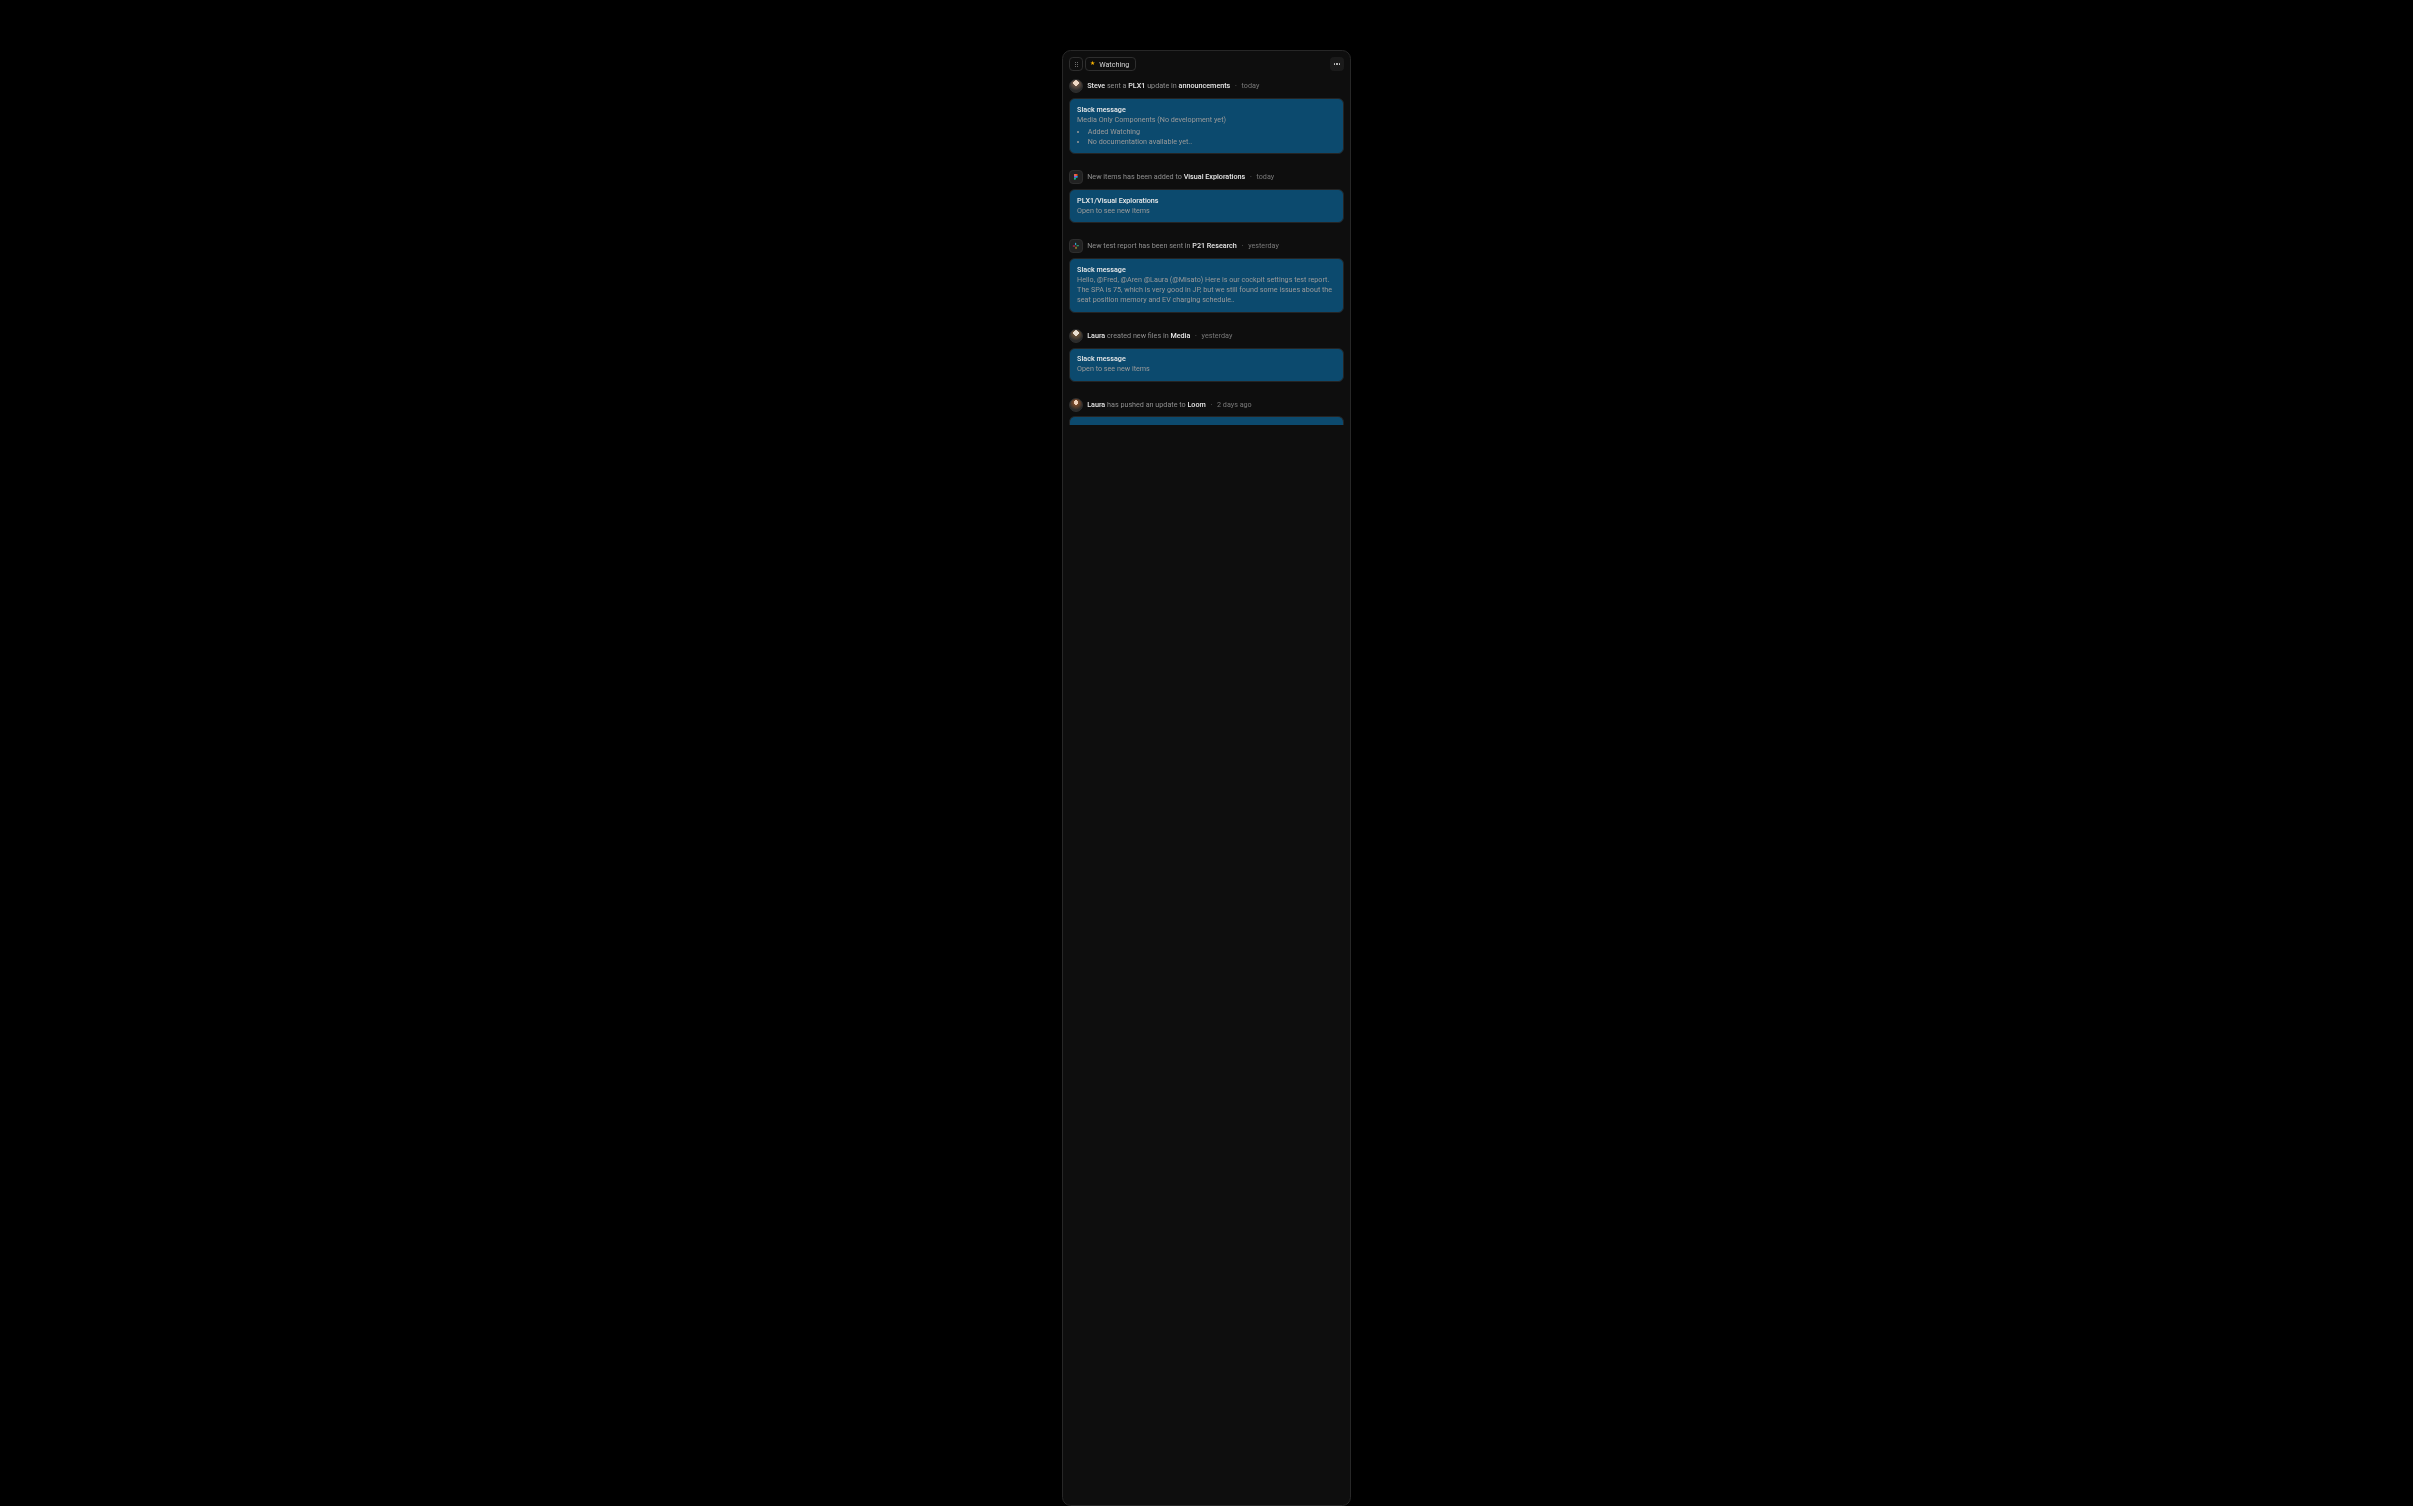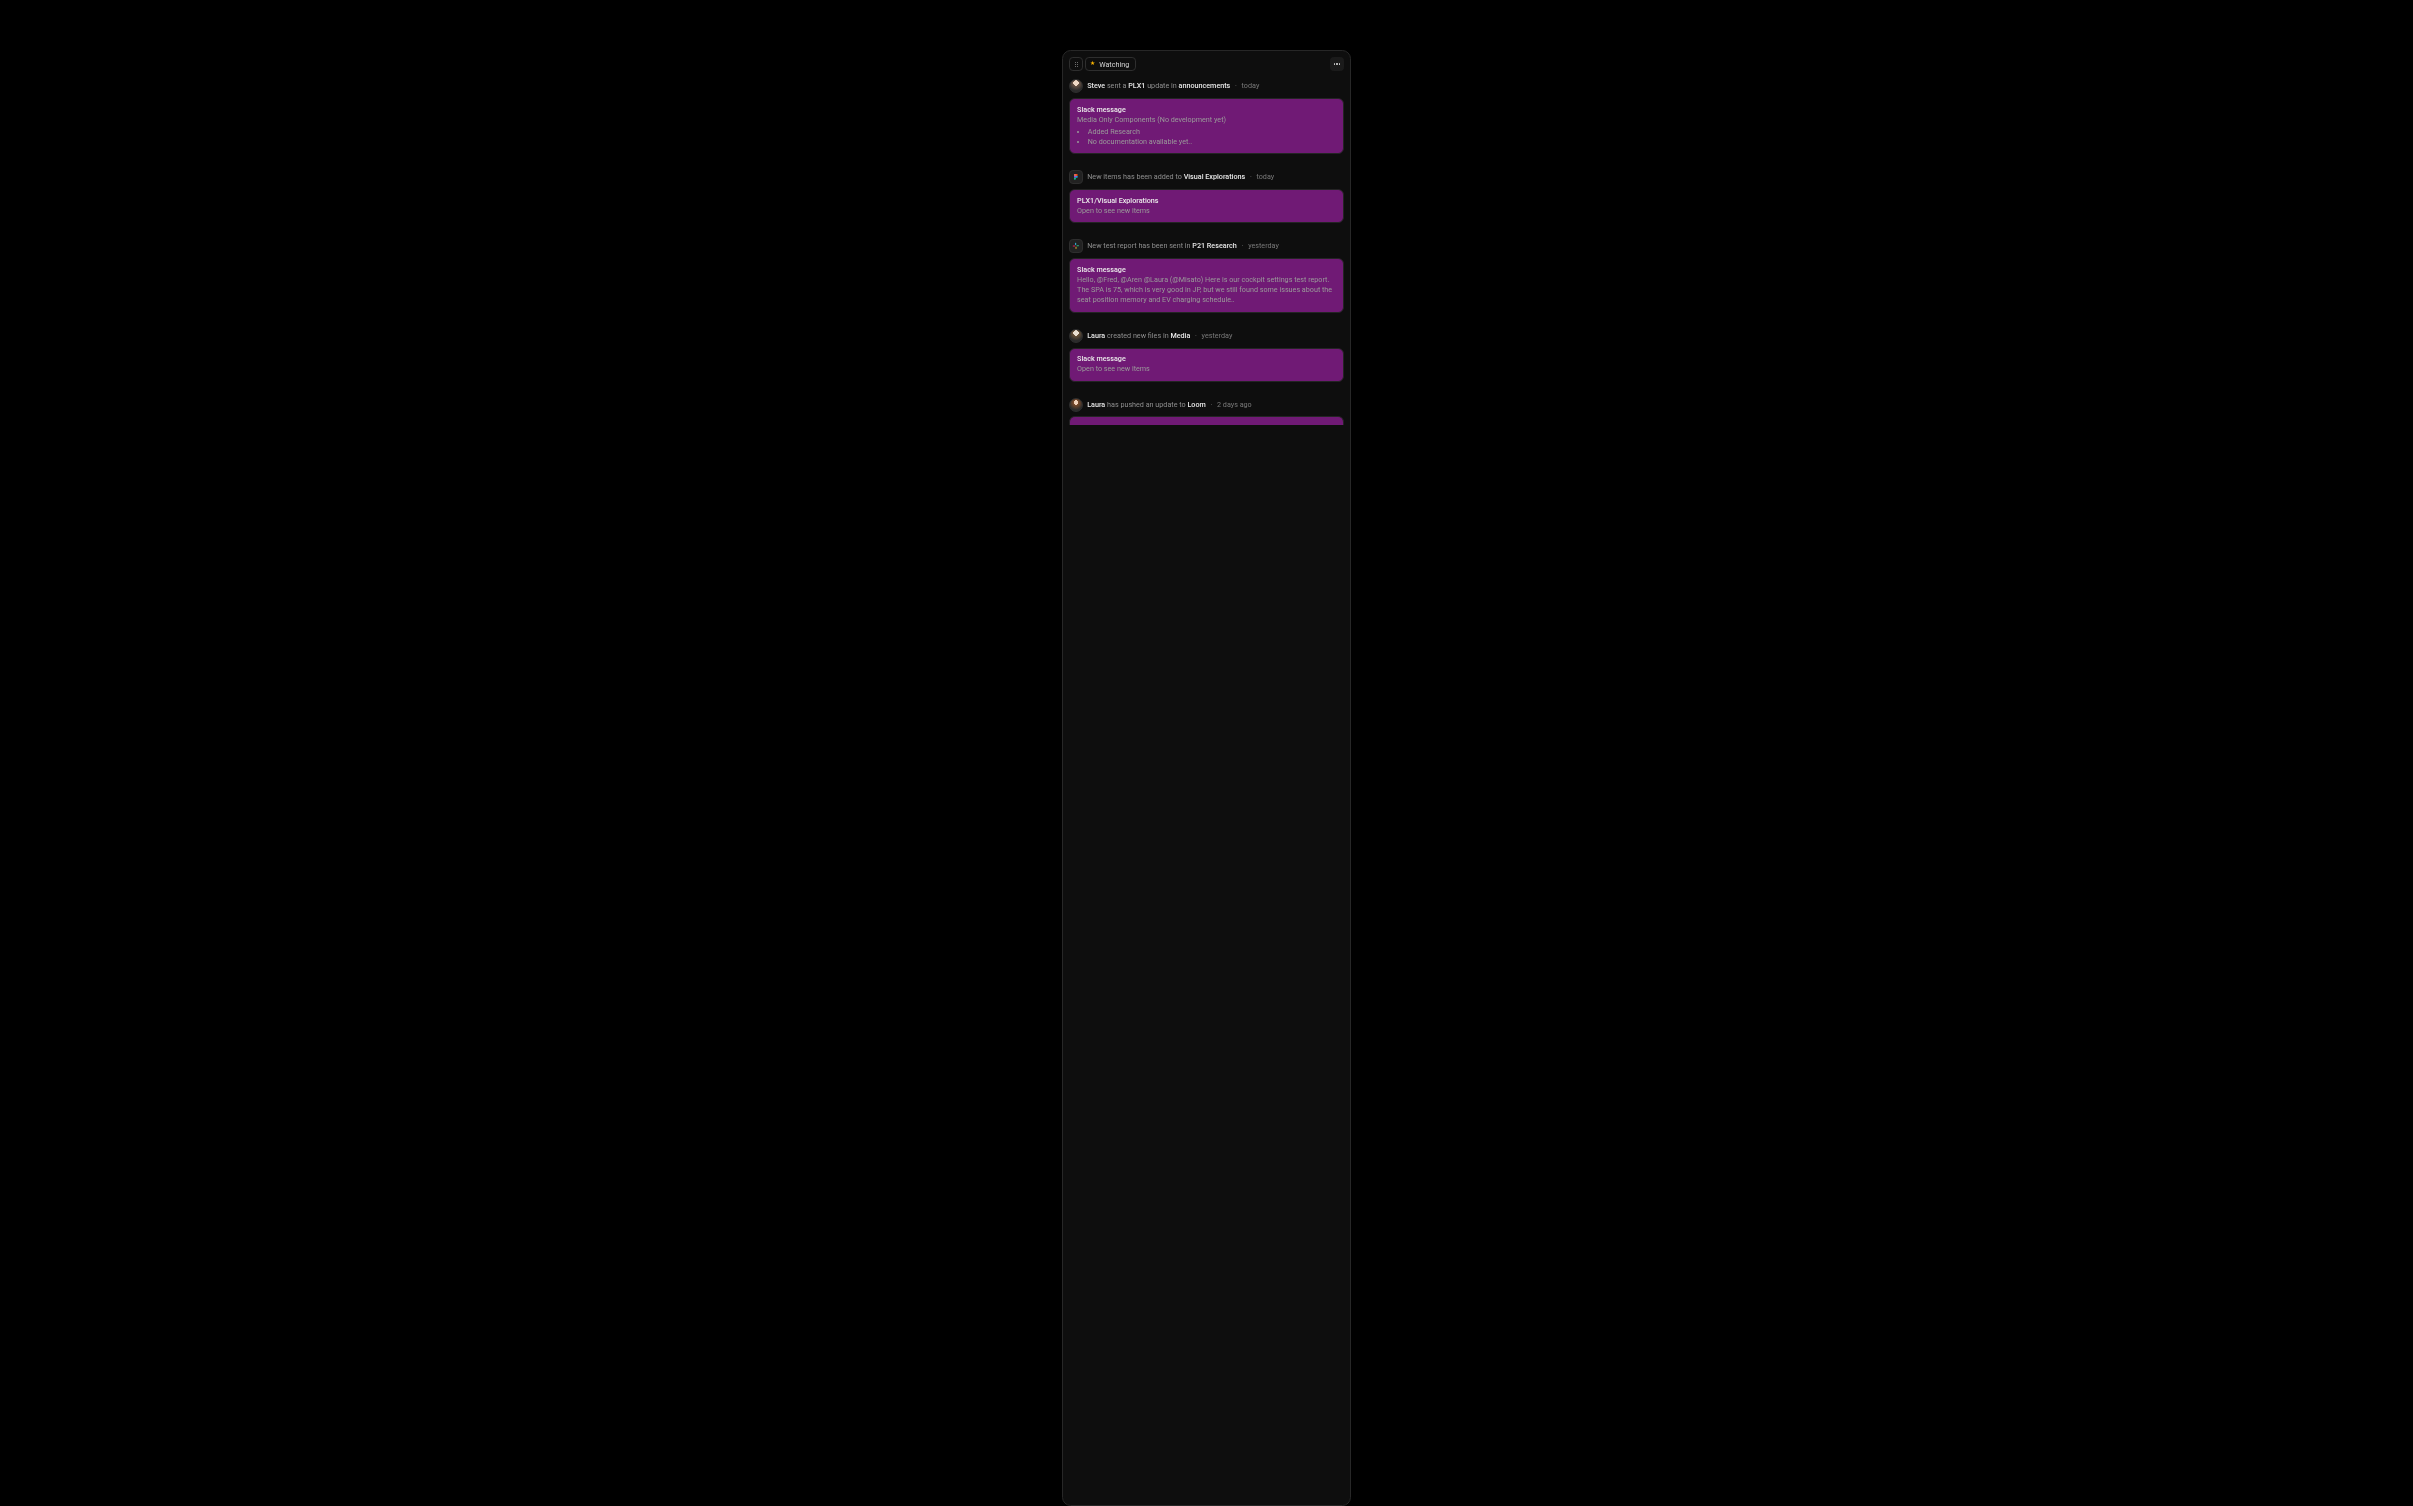"Slack message" .card { background: #701a75 -> #0c4a6e }
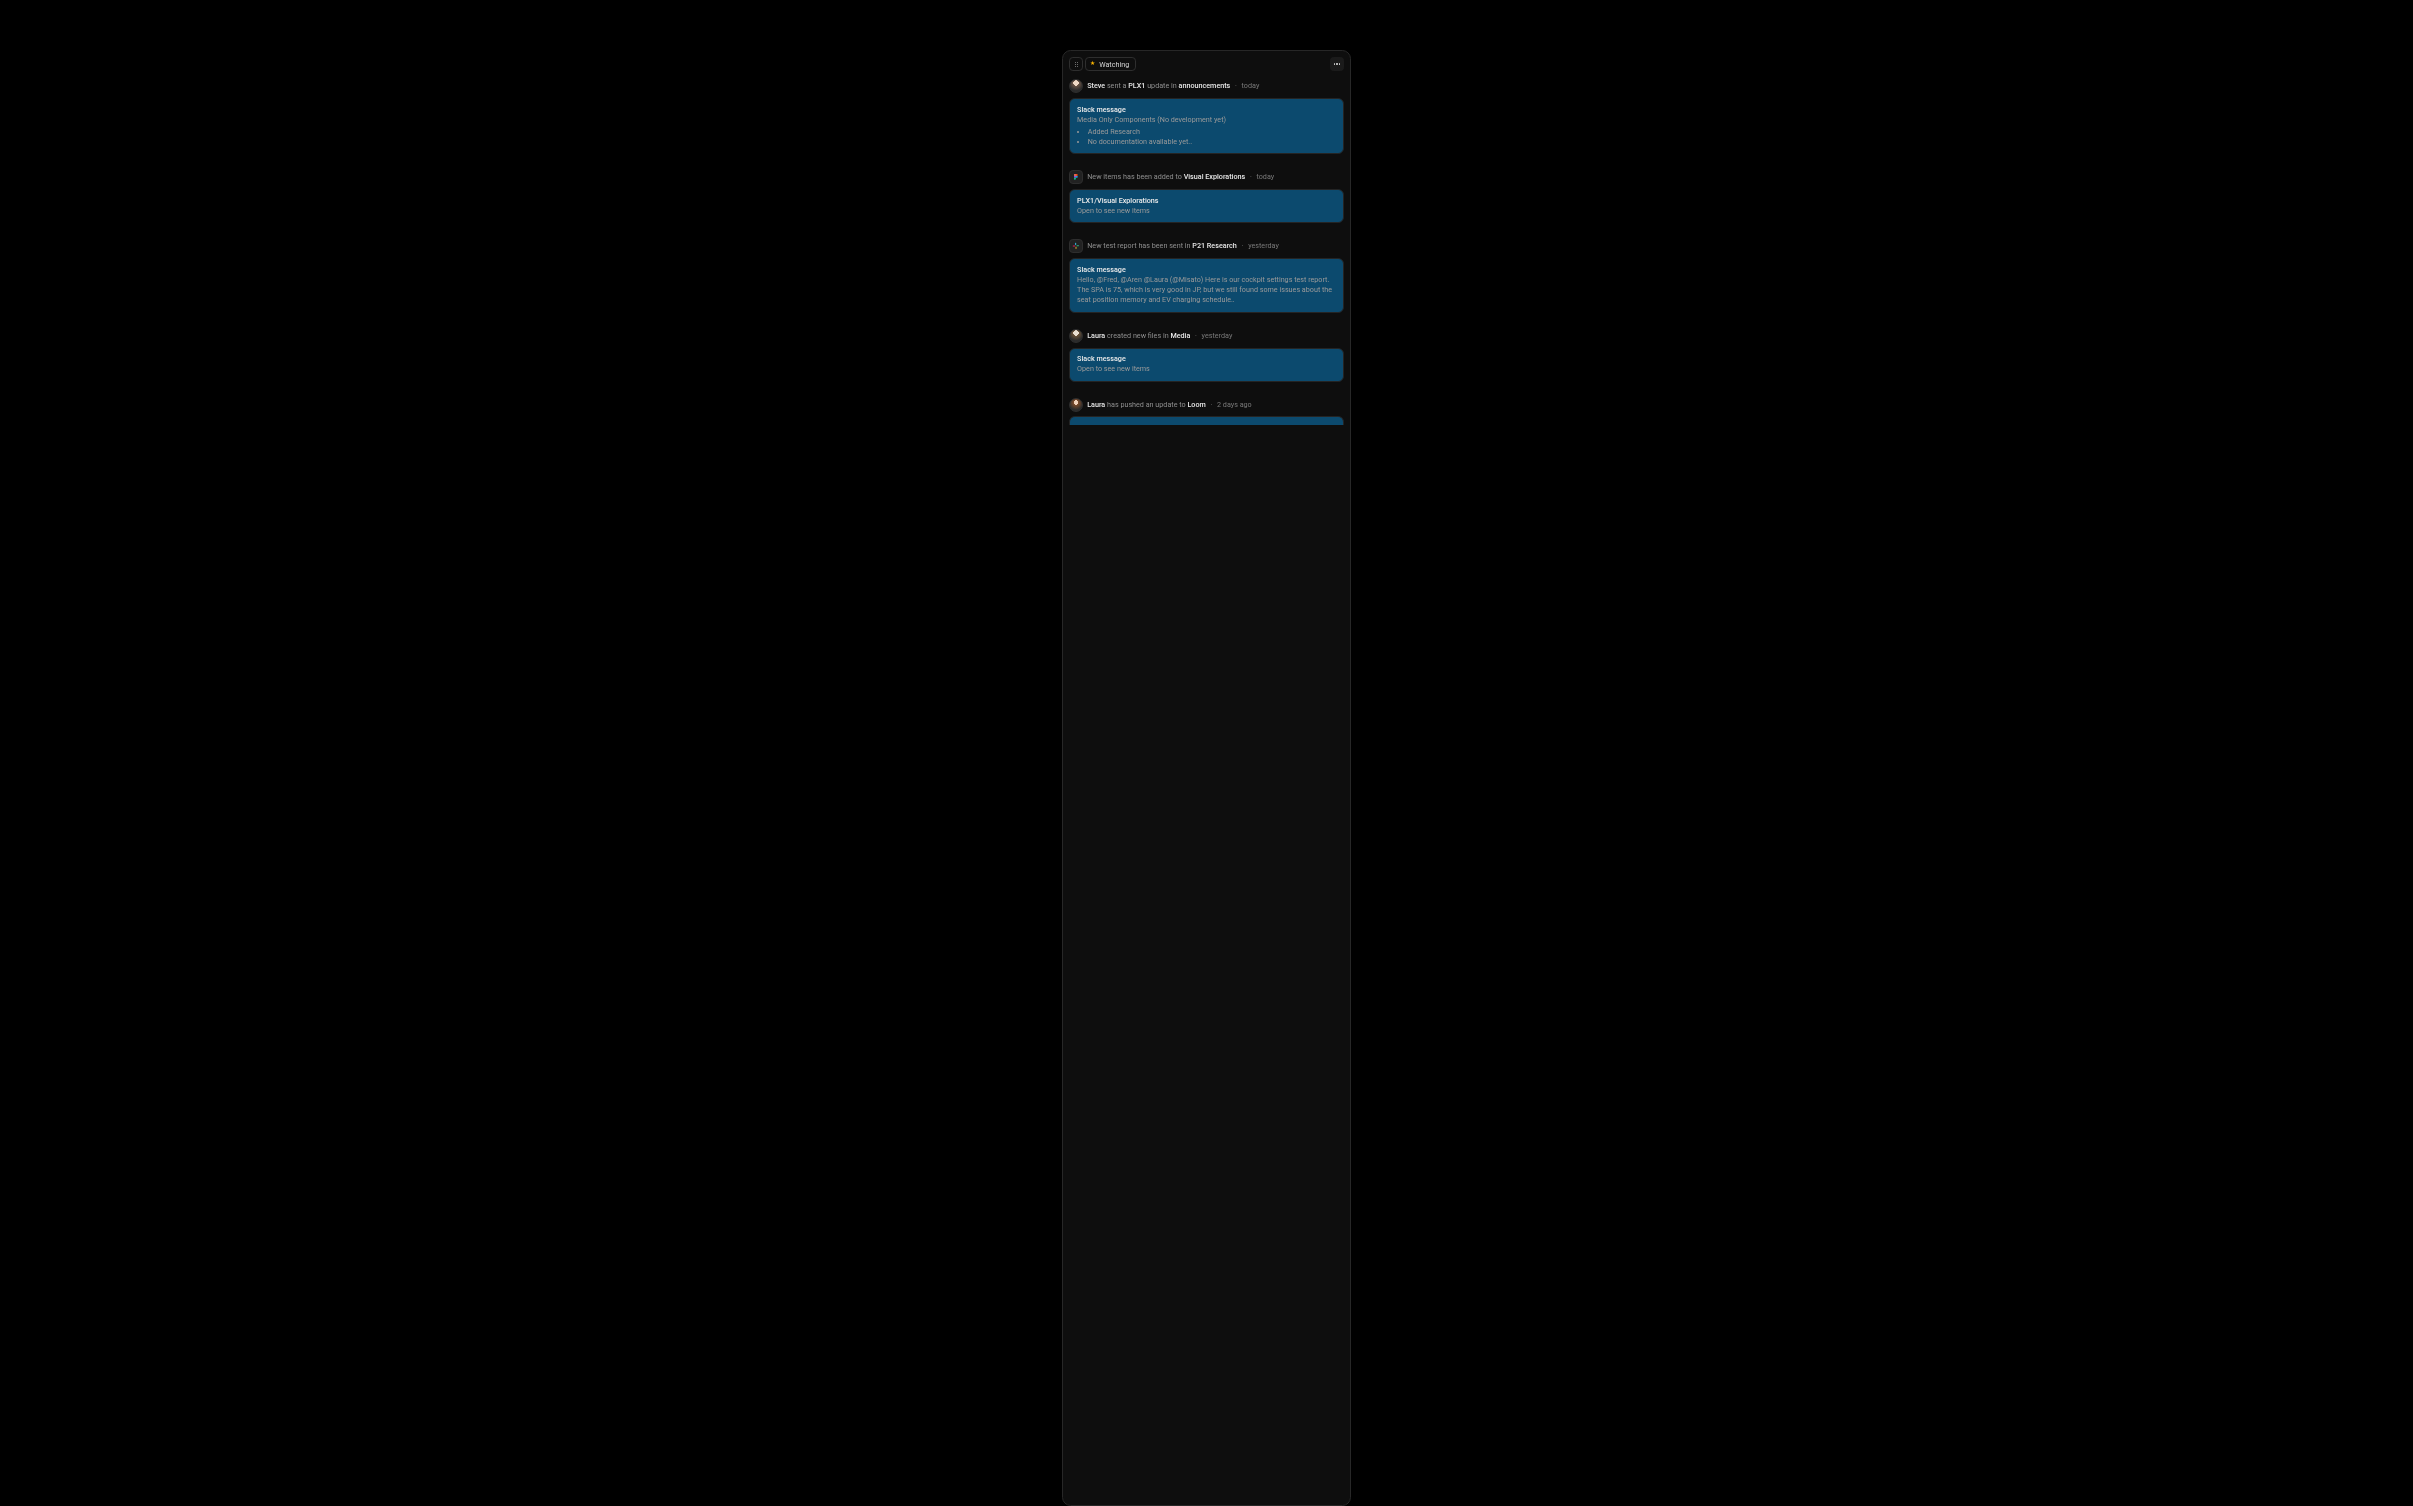"Added Research" li { text: Research -> Watching }
